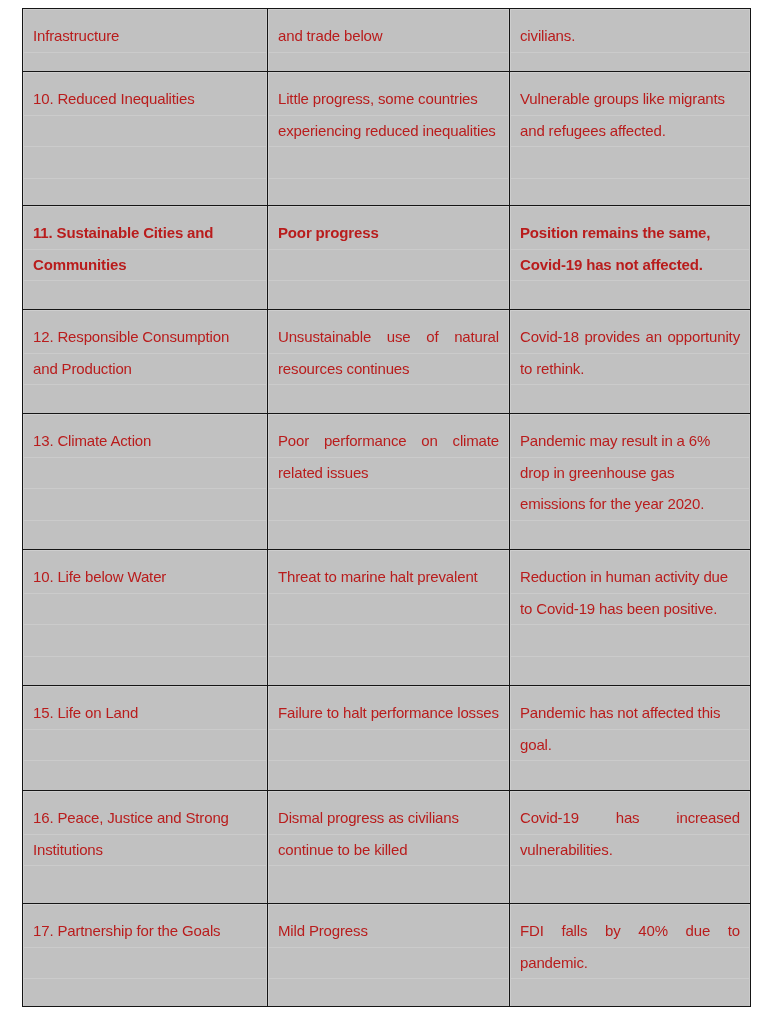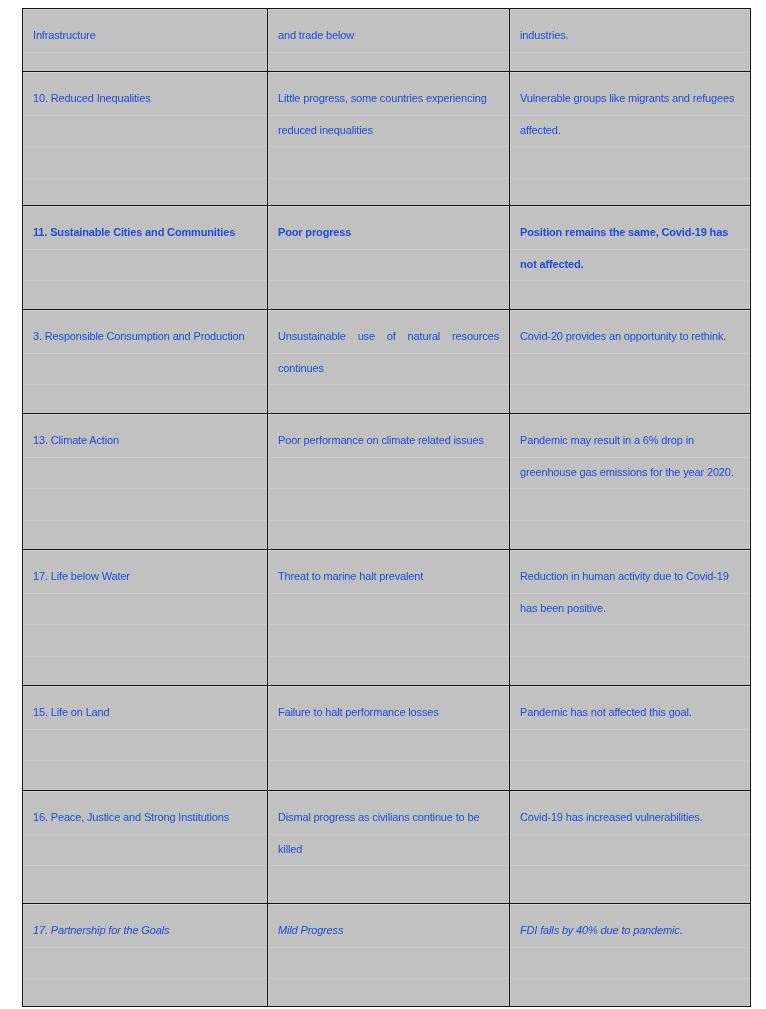"Infrastructure" .celltext { color: #1d4ed8 -> #b91c1c; font-size: 11px -> 15px }
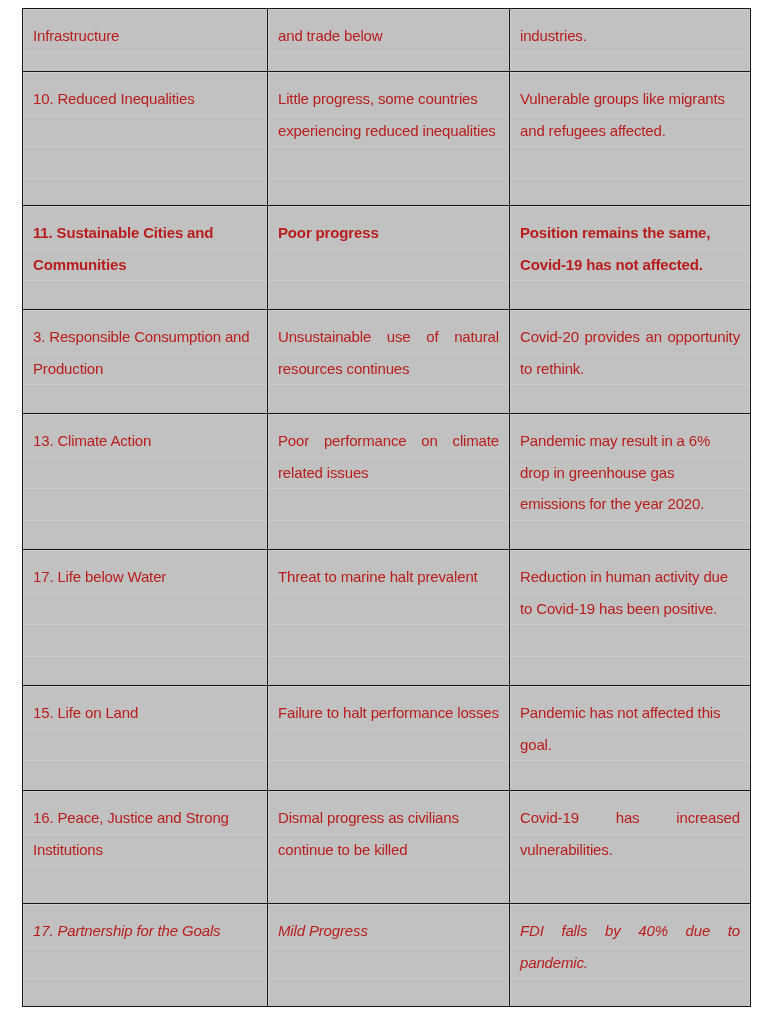"industries." div.celltext { text: industries -> civilians }
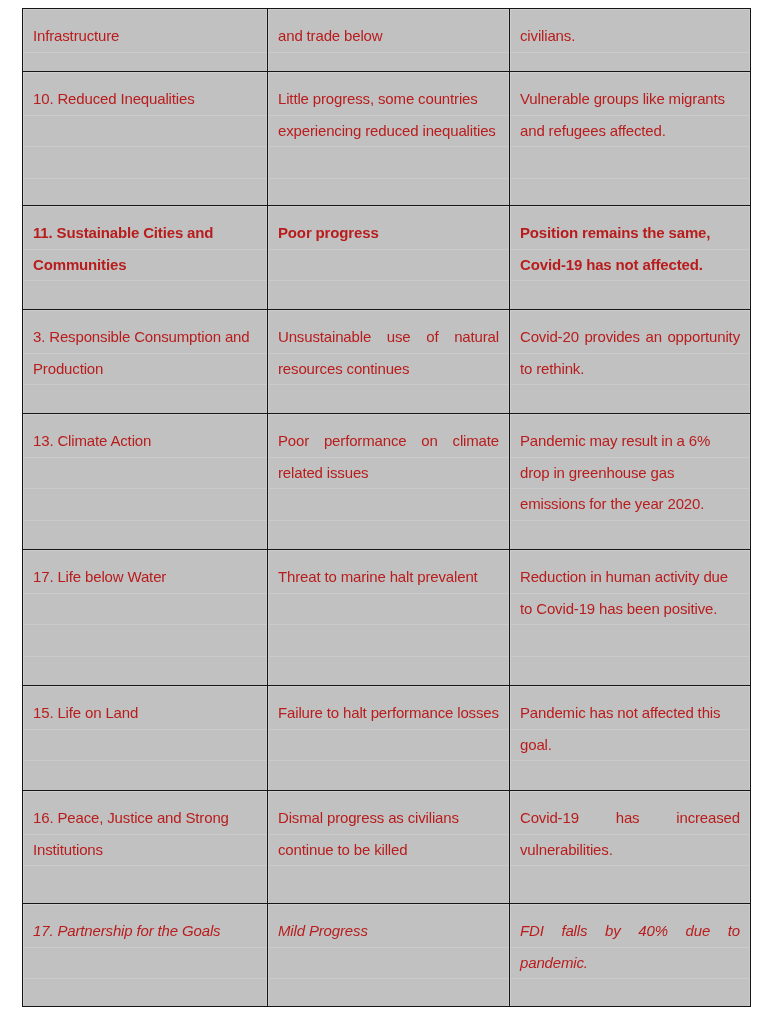"3. Responsible Consumption and" div.celltext { text: 3 -> 12 }
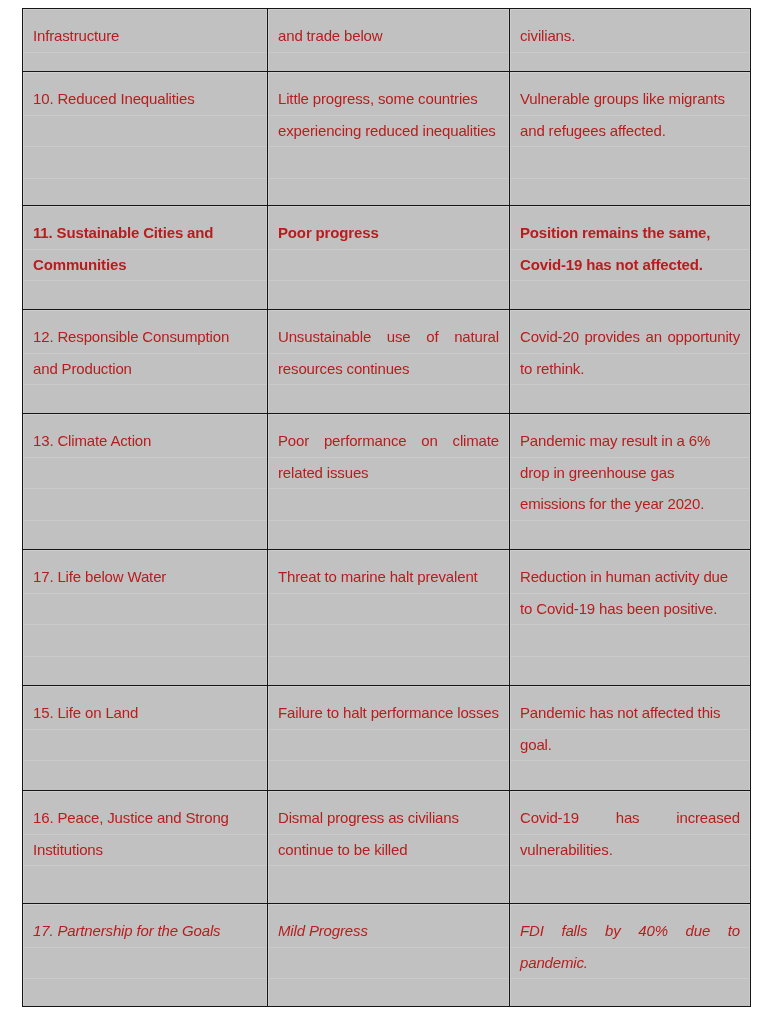"Covid-20 provides an opportunity to" div.celltext { text: Covid-20 -> Covid-18 }
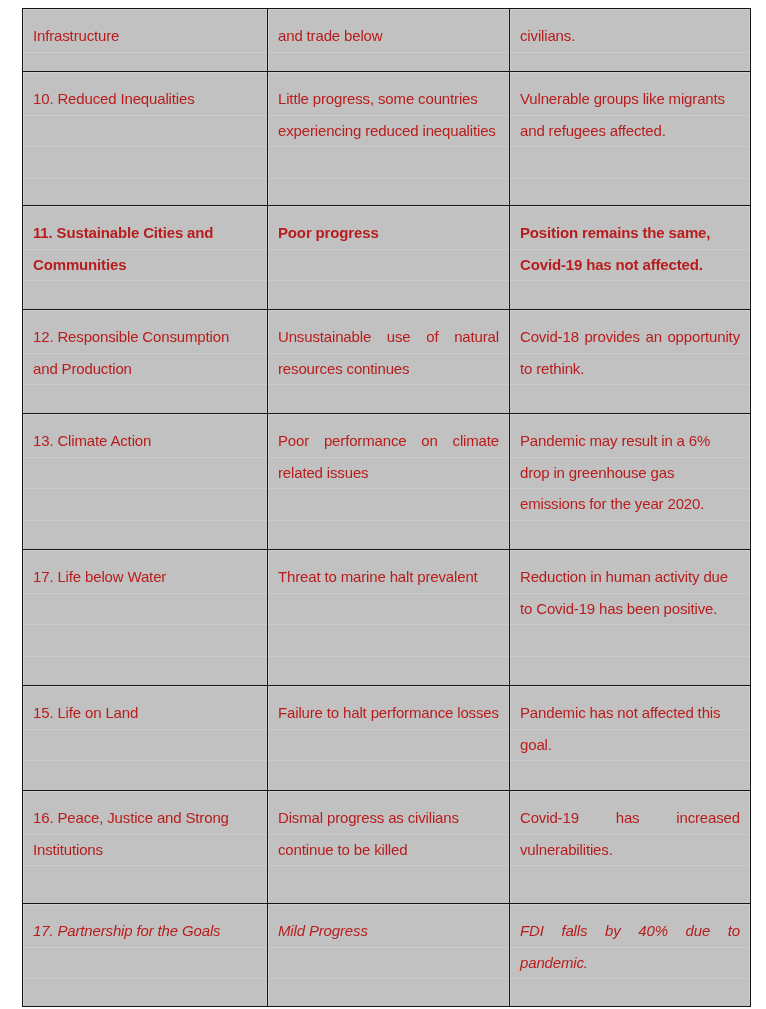"17. Life below Water" div.celltext { text: 17 -> 10 }
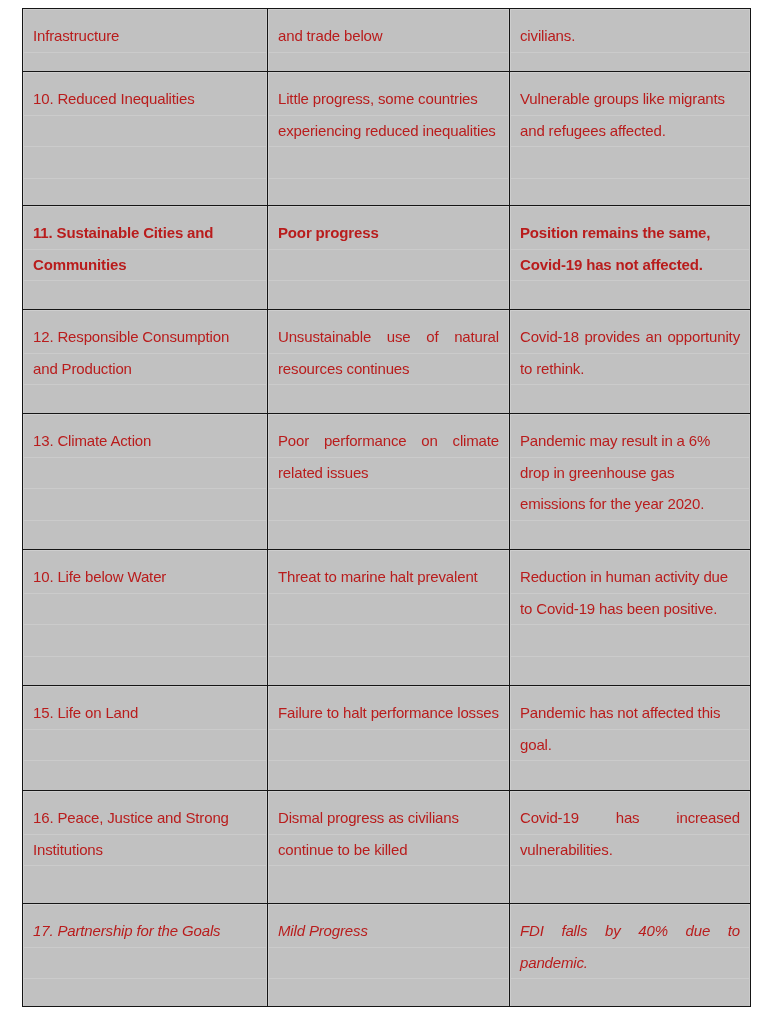"17. Partnership for the Goals" tr.r-17 td { font-style: italic -> none }
